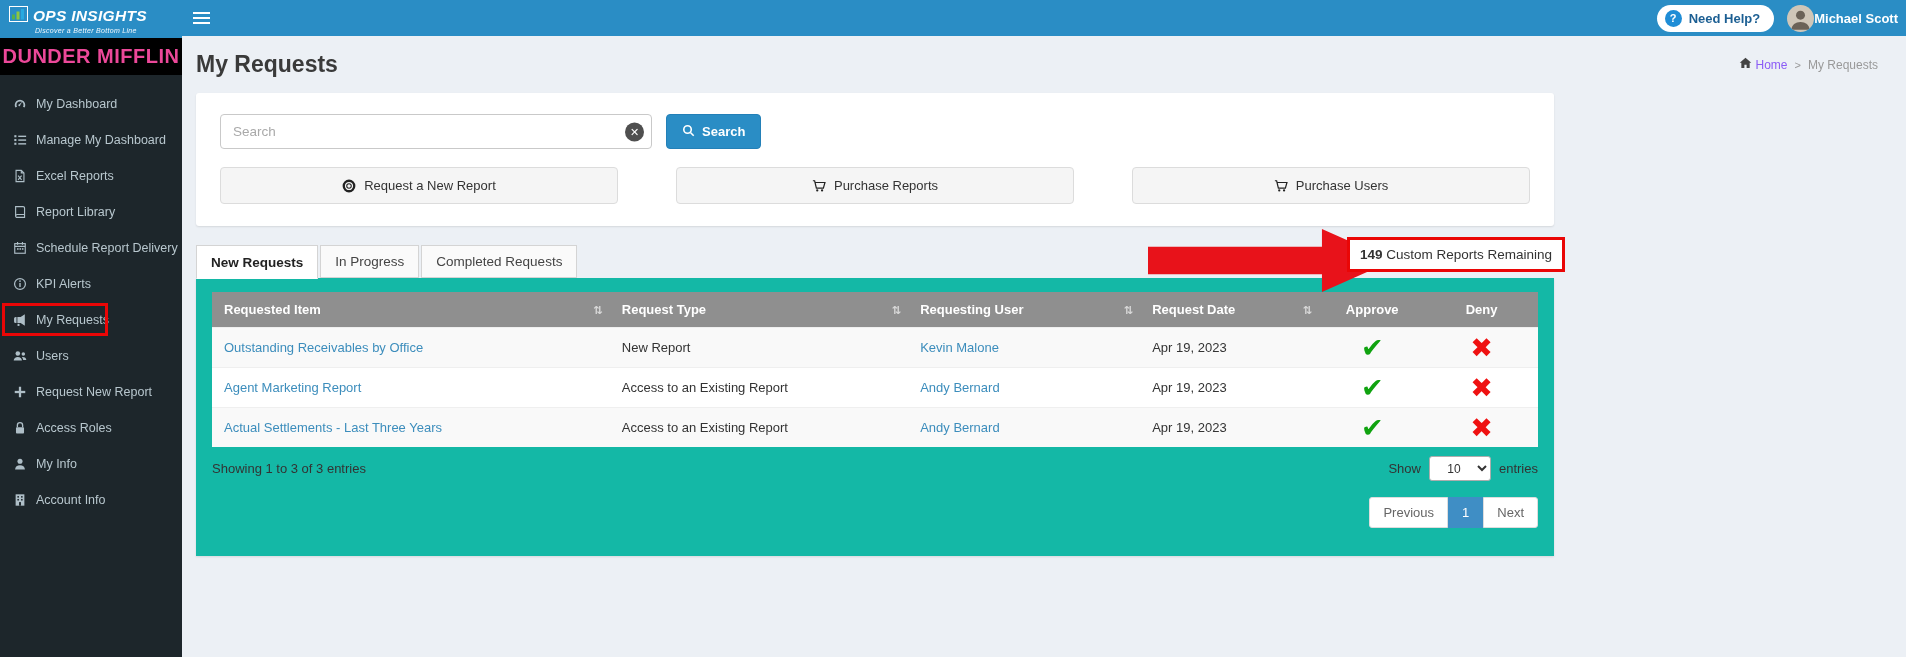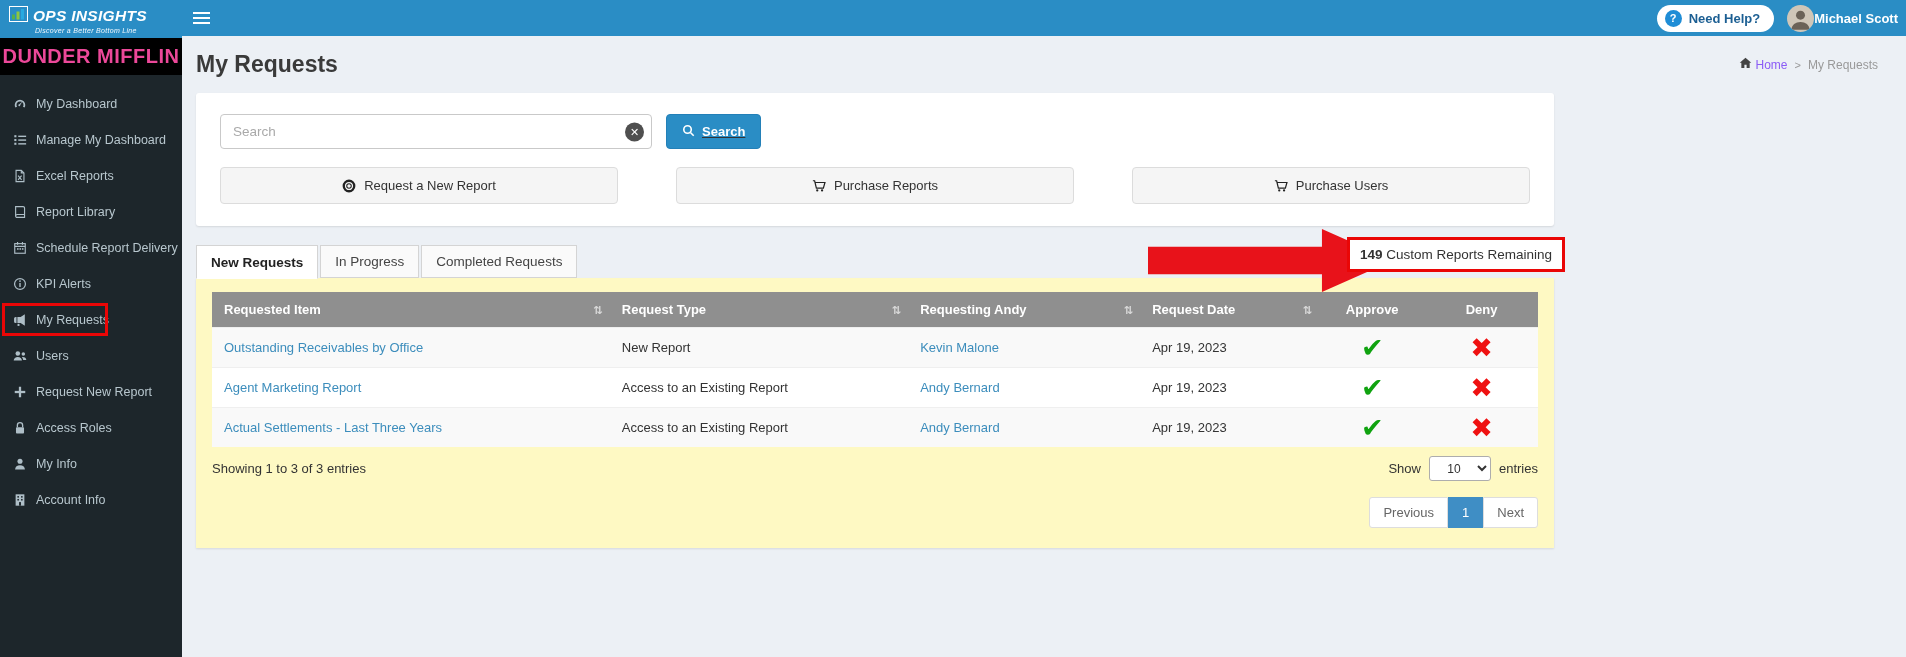"Search" .search-row { text-decoration: underline -> none }
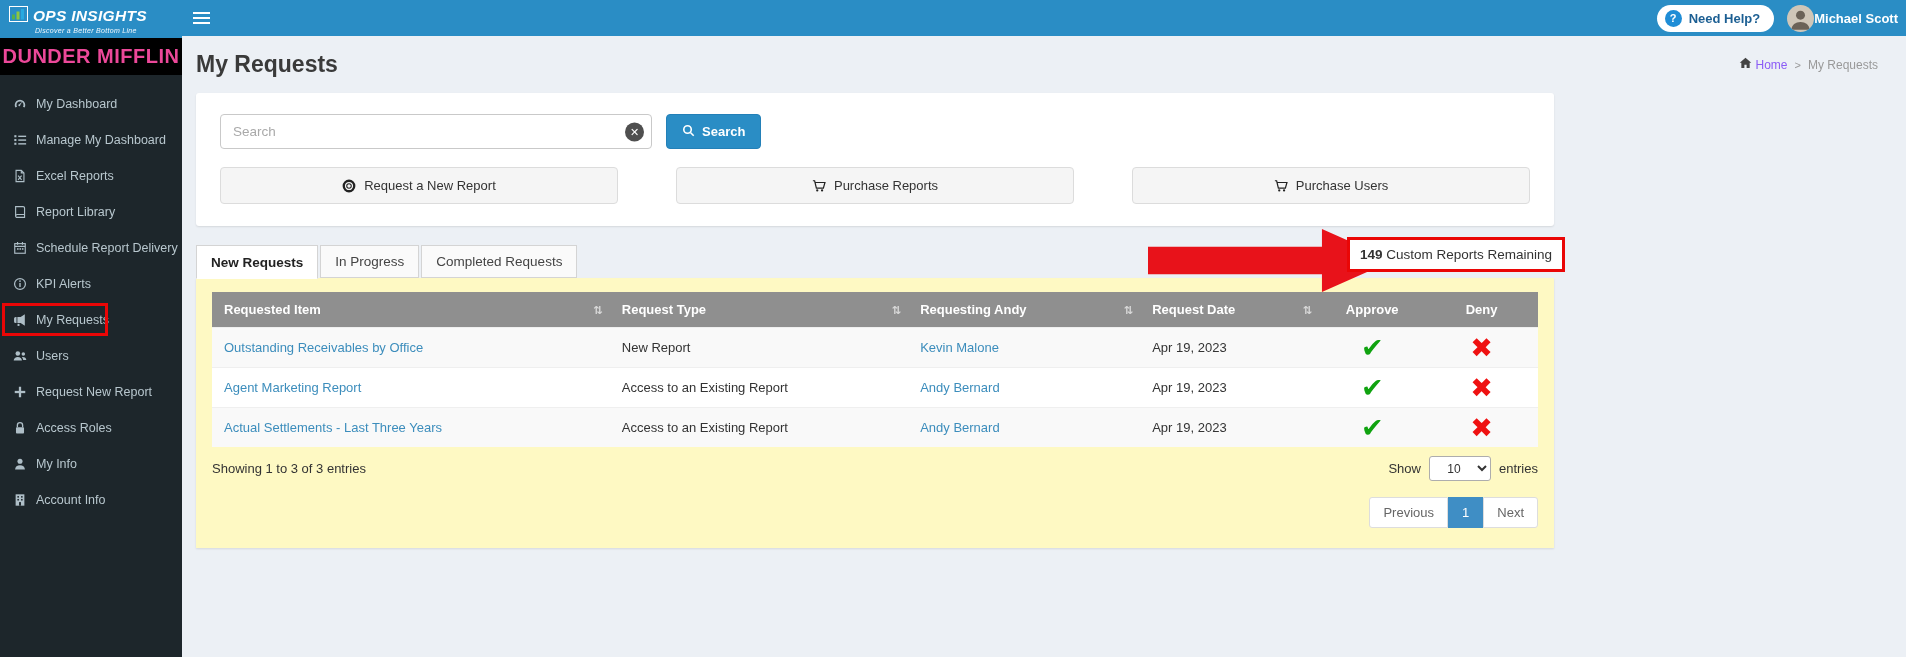"Requested Item" .table-card { background: #fef9c3 -> #14b8a6; padding: 14px 16px 20px -> 14px 16px 28px }
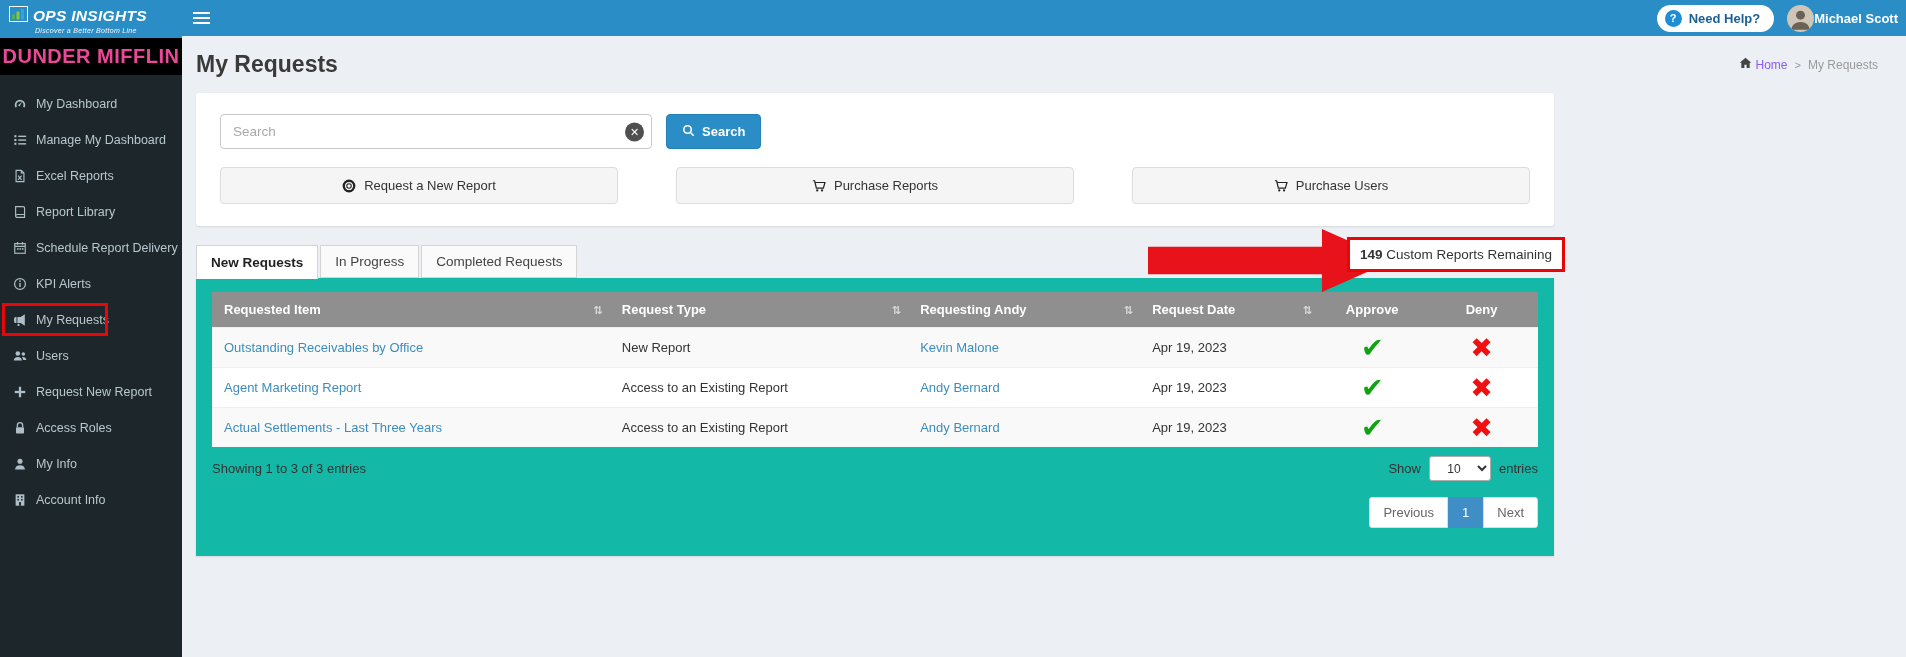"Requesting Andy" span { text: Andy -> User }
